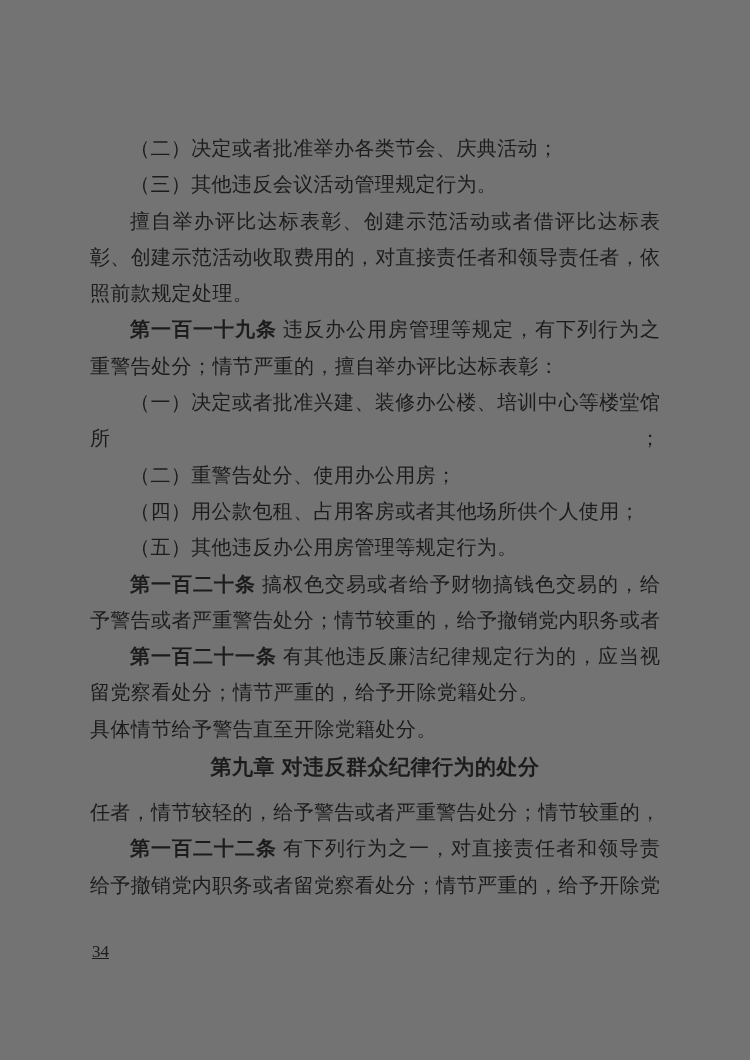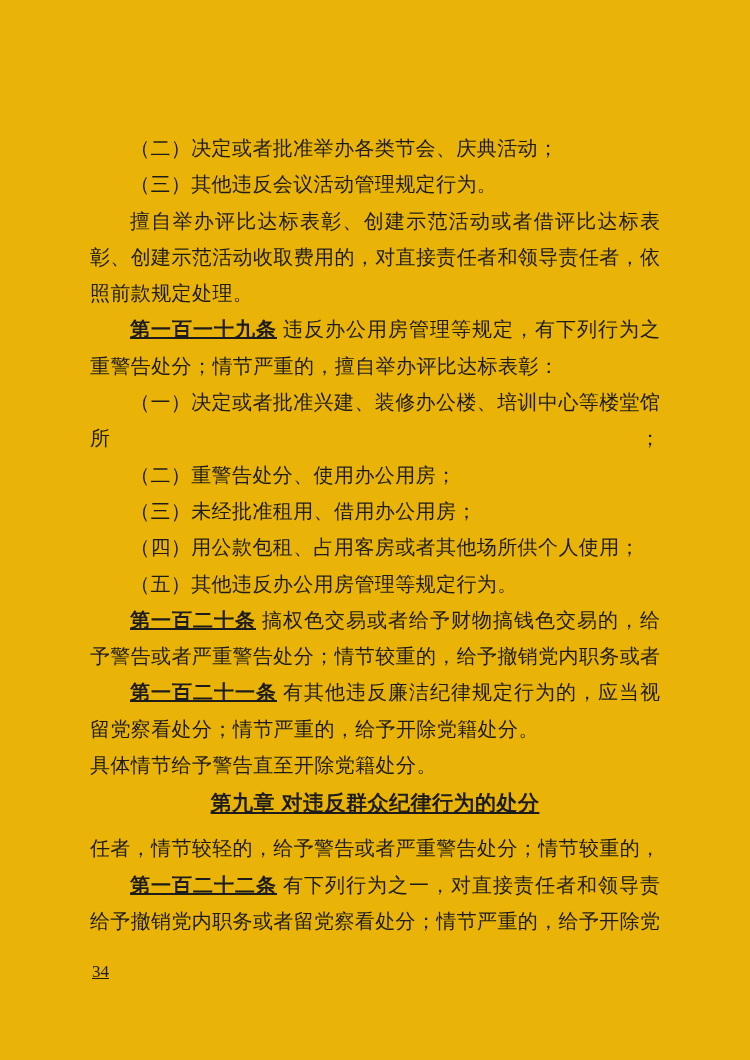"（二）决定或者批准举办各类节会、庆典活动；" .page { background: #eab308 -> #737373 }
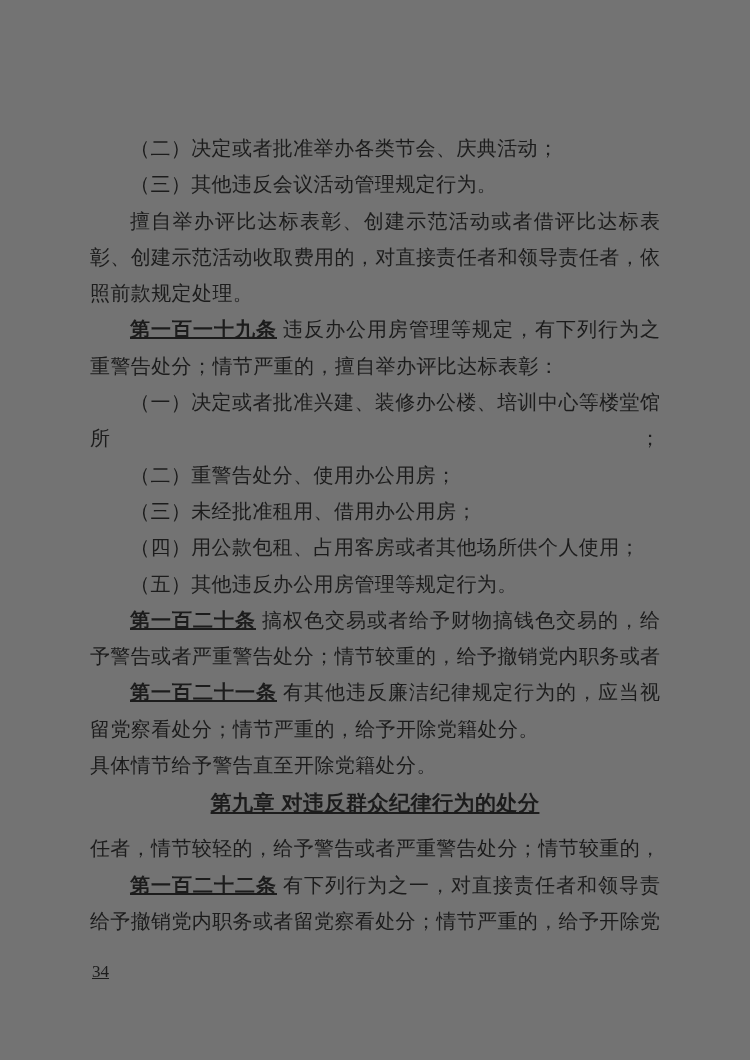"第一百一十九条" .seg-bold { text-decoration: underline -> none }
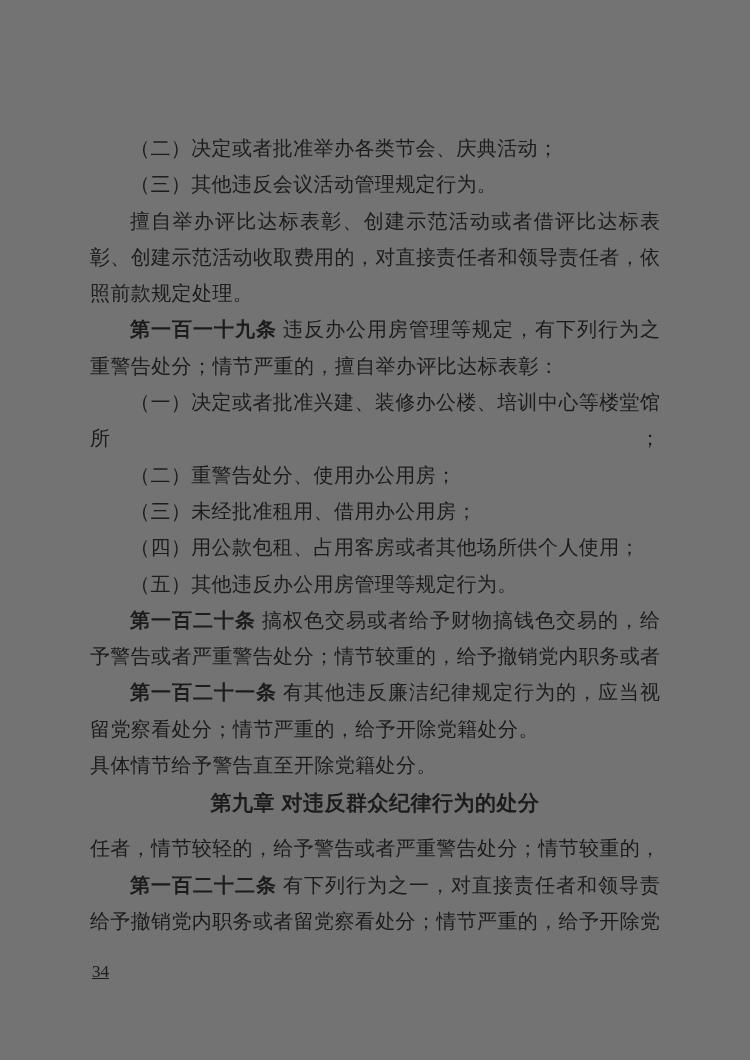"（三）未经批准租用、借用办公用房；" div.line { html: <div><span>（三）未经批准租用、借用办公用房；</span></div> -> none }
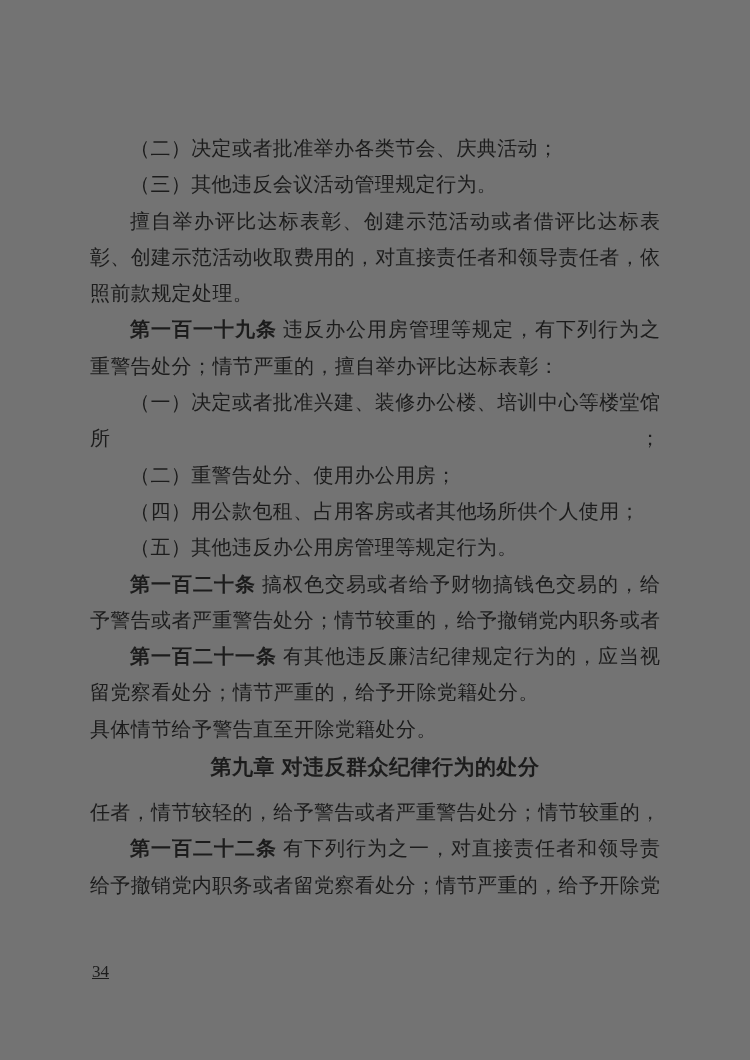"34" .page-number { top: 960px -> 940px }
